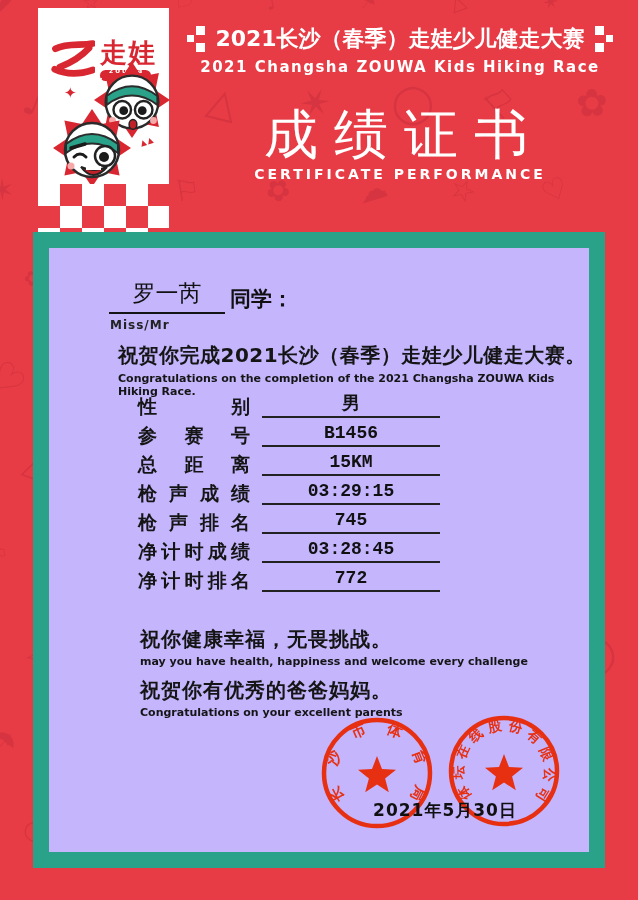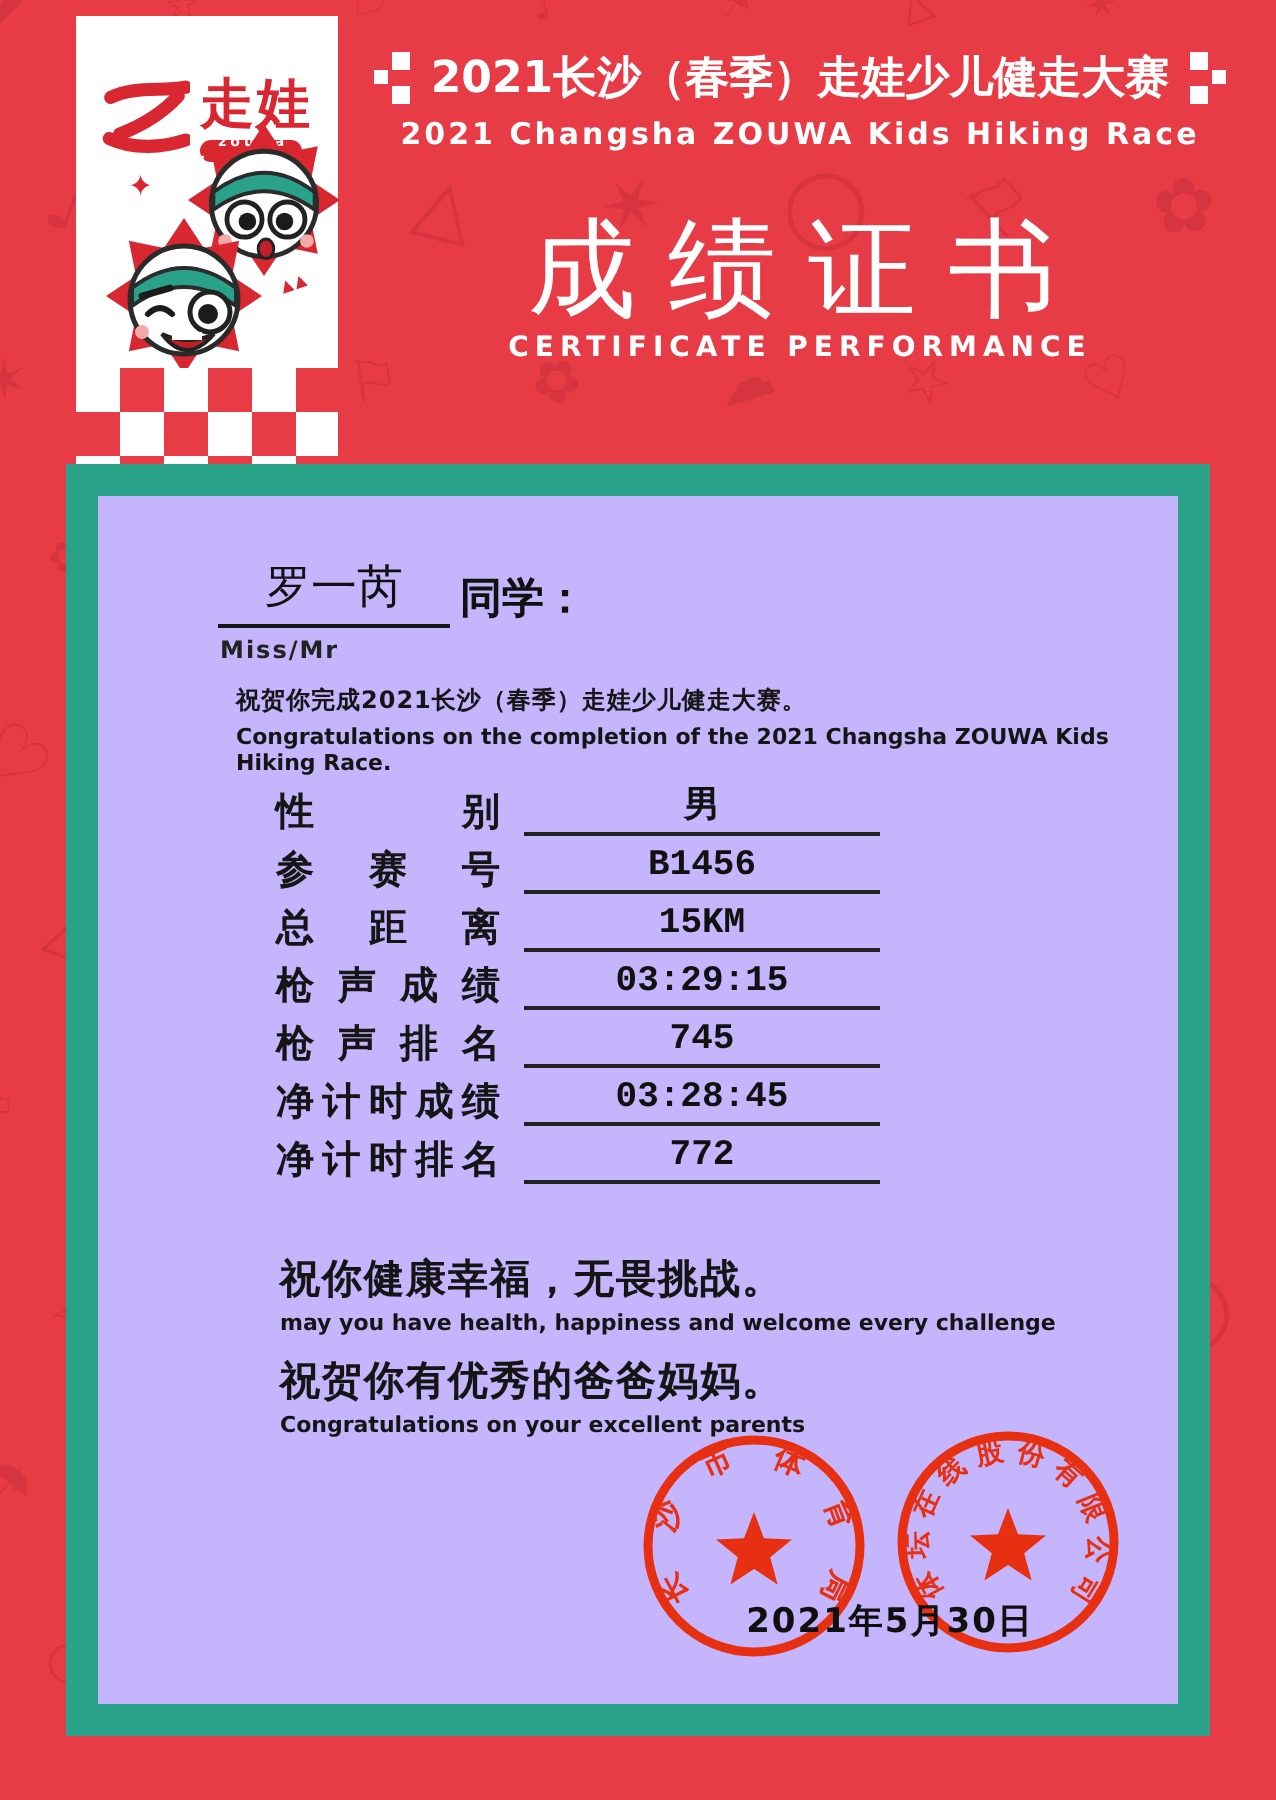"祝贺你完成2021长沙（春季）走娃少儿健走大赛。" .congrats-cn { font-size: 12px -> 20px }
